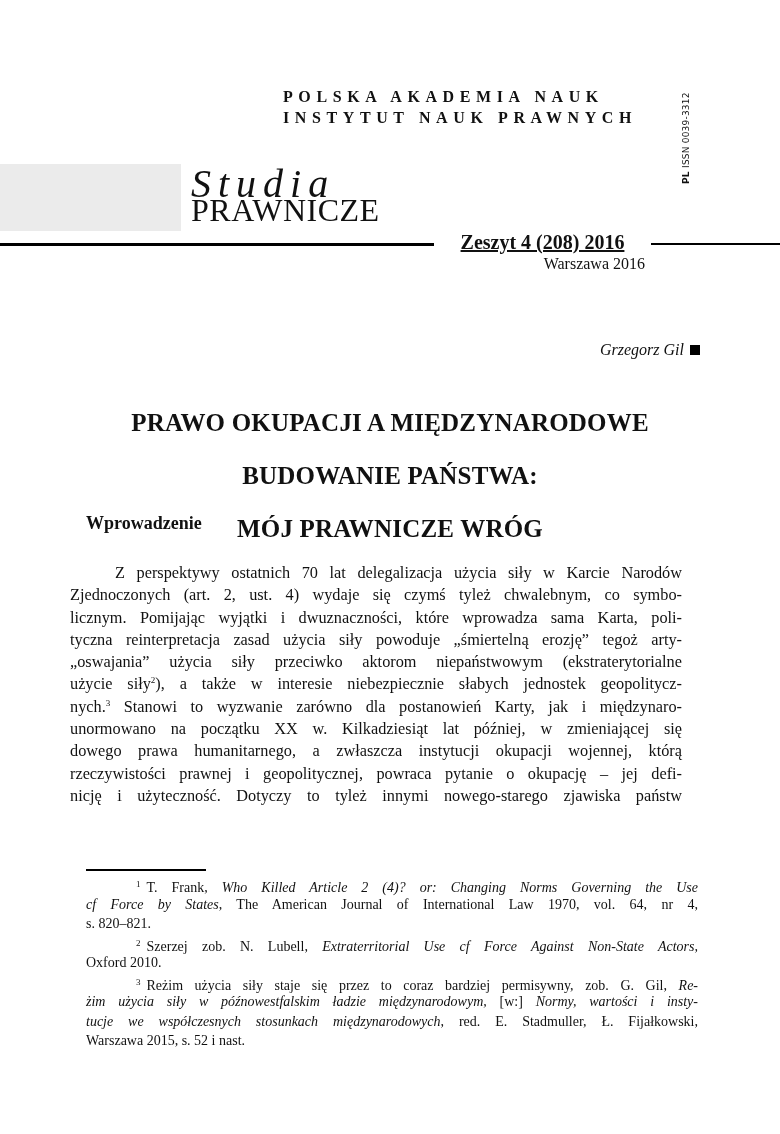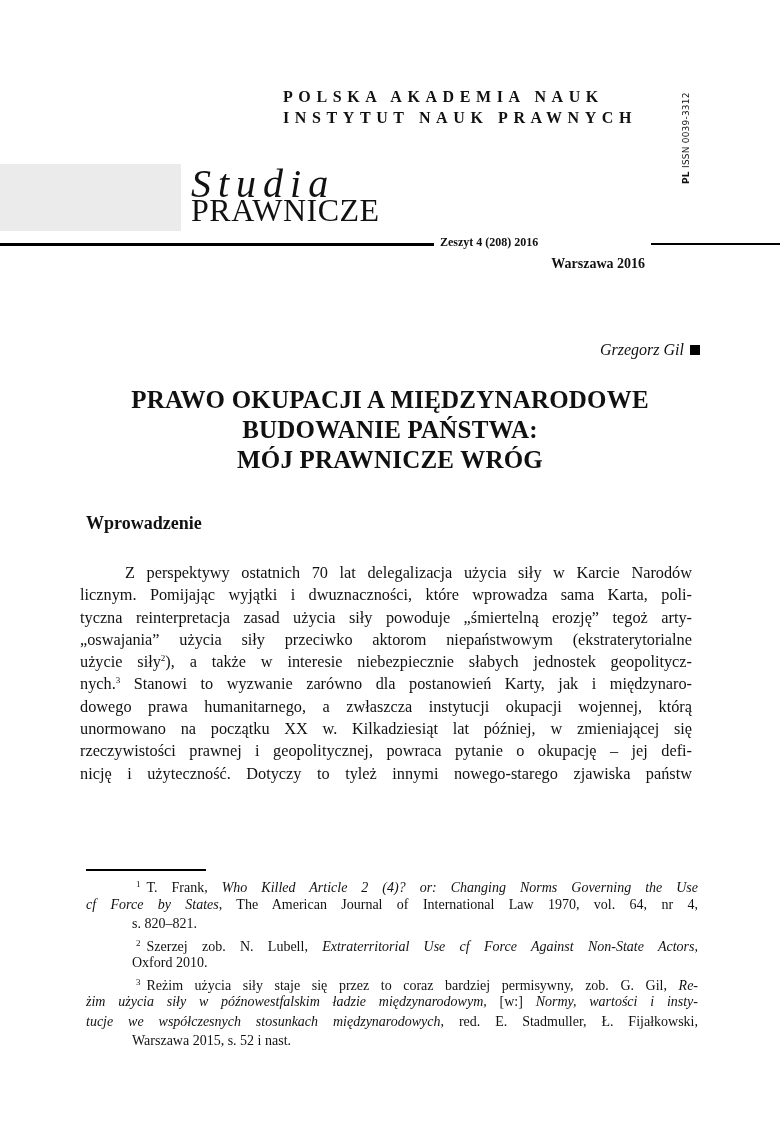"Zeszyt 4 (208) 2016" .zeszyt { font-size: 12px -> 20px; text-align: left -> center; text-decoration: none -> underline }
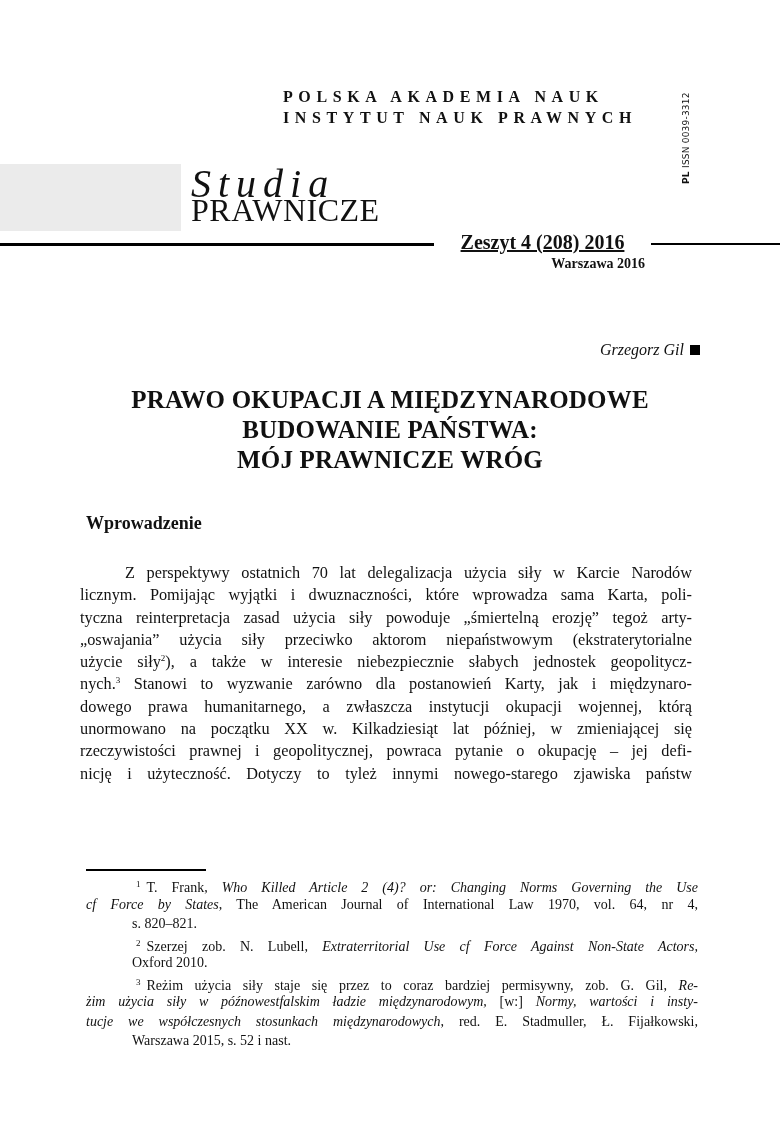"Warszawa 2016" .warszawa { font-size: 14px -> 16px; font-weight: bold -> normal }
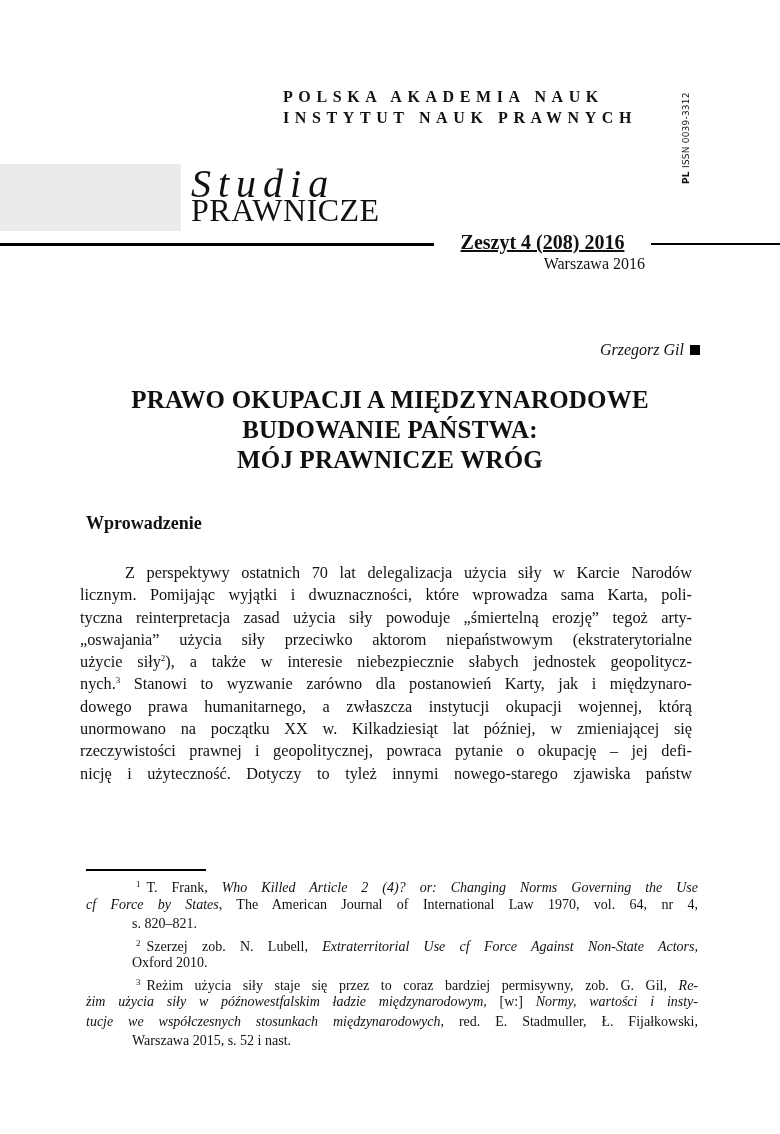"PRAWO OKUPACJI A MIĘDZYNARODOWE" .title div { margin-top: none -> 23px }
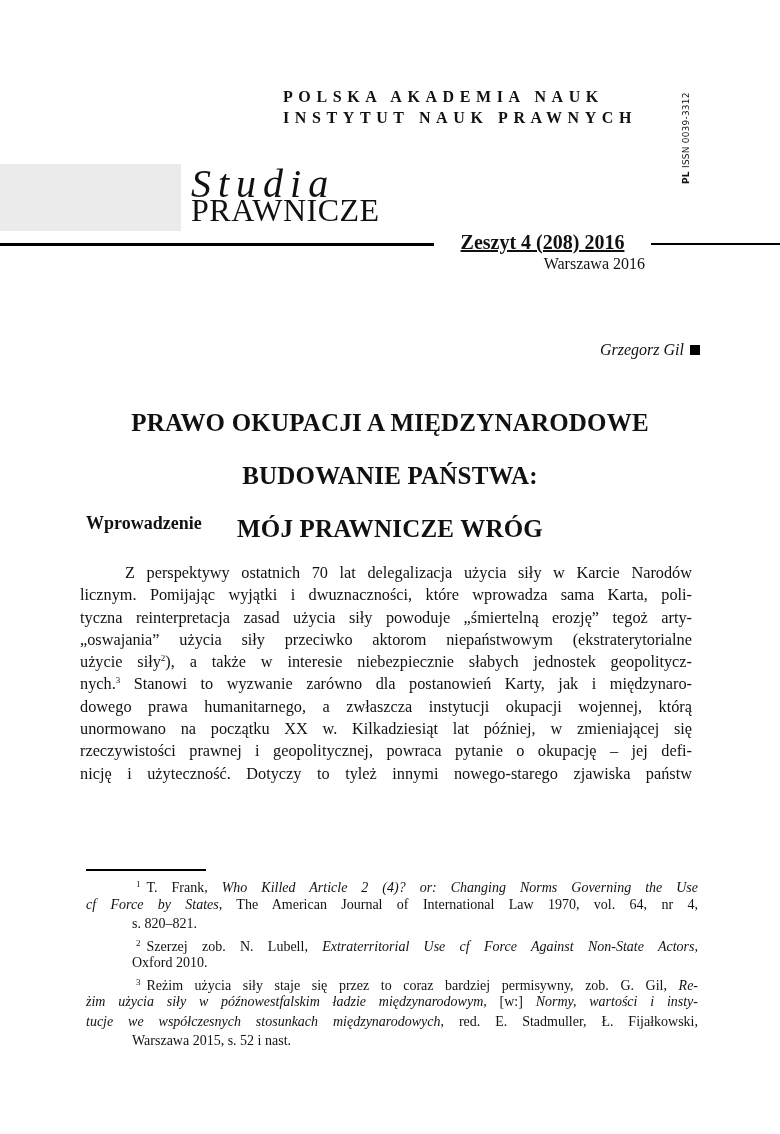"Z perspektywy ostatnich 70 lat" .body { left: 80px -> 70px }
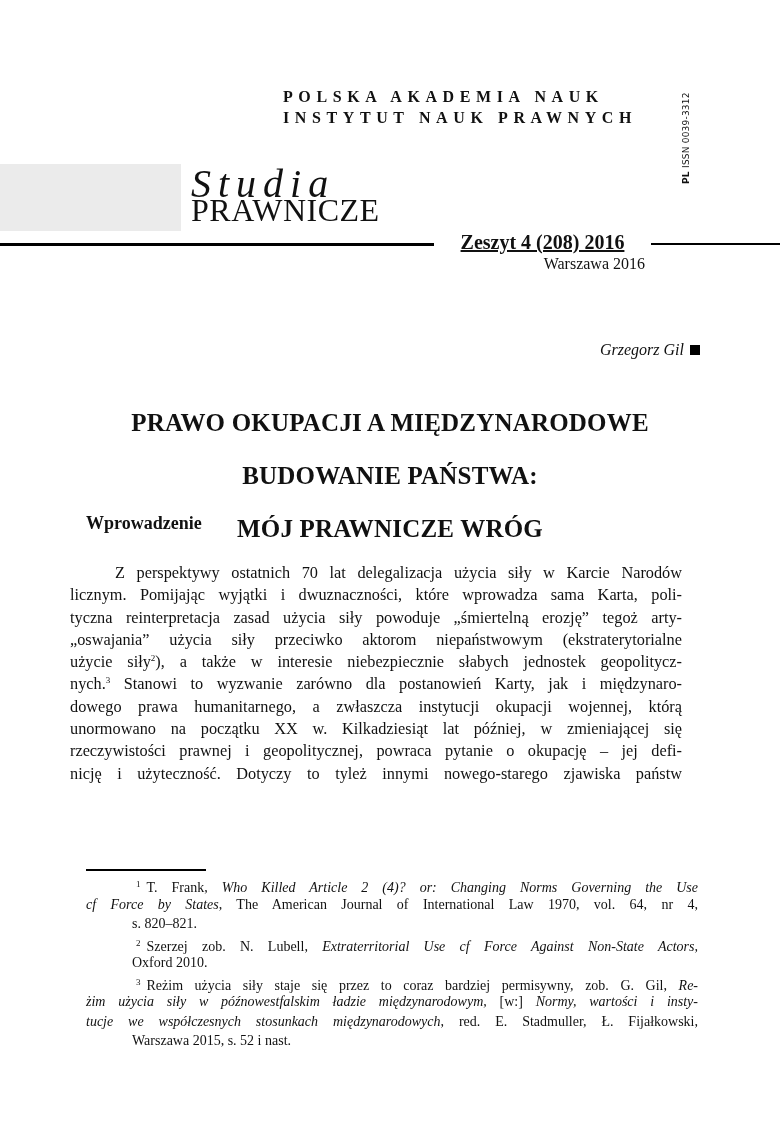"Zjednoczonych (art. 2, ust. 4)" span.line { html: none -> <span>Zjednoczonych (art. 2, ust. 4) wydaje się czymś tyleż chwalebnym, co symbo-</span> }
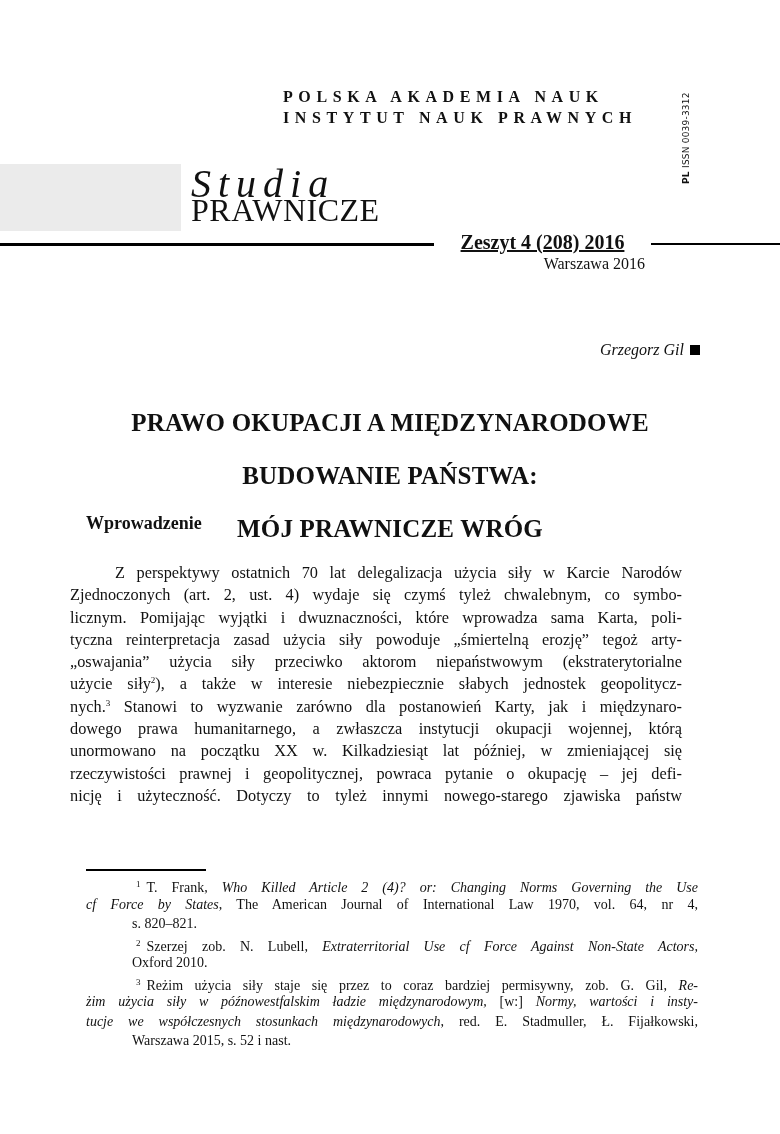"dowego prawa humanitarnego, a zwłaszcza" span.line { order: before "unormowano na początku XX w." -> after "unormowano na początku XX w." }
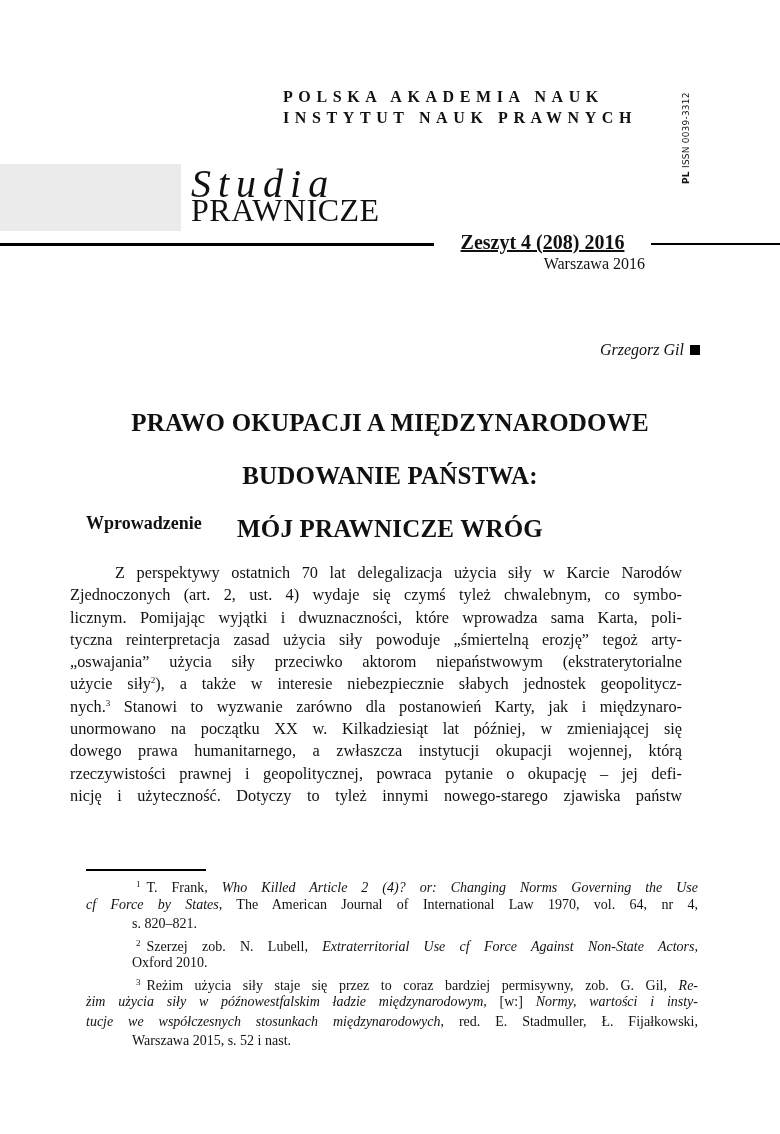"s. 820–821." .fn-line.last { margin-left: 46px -> none }
